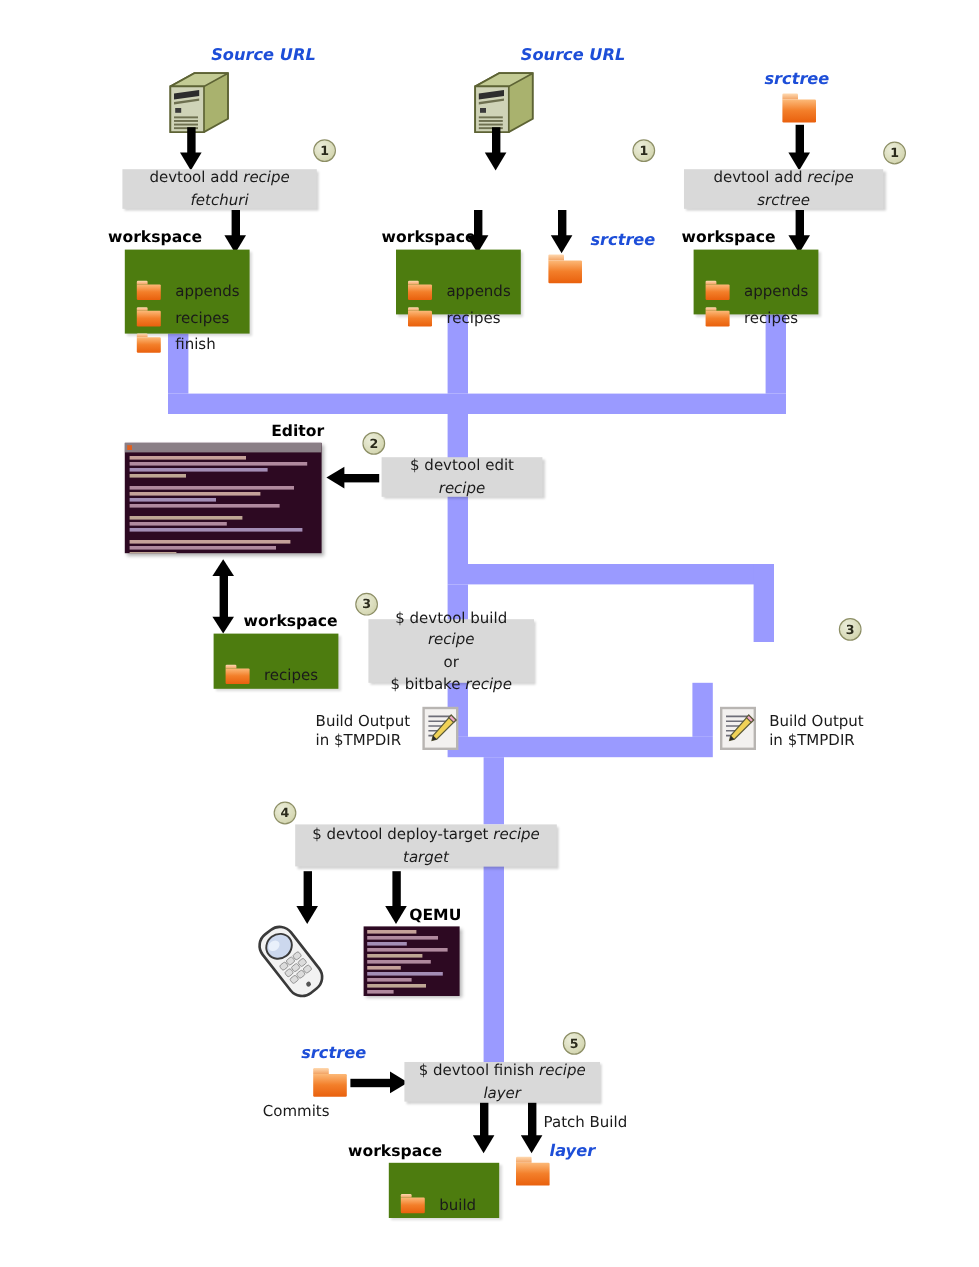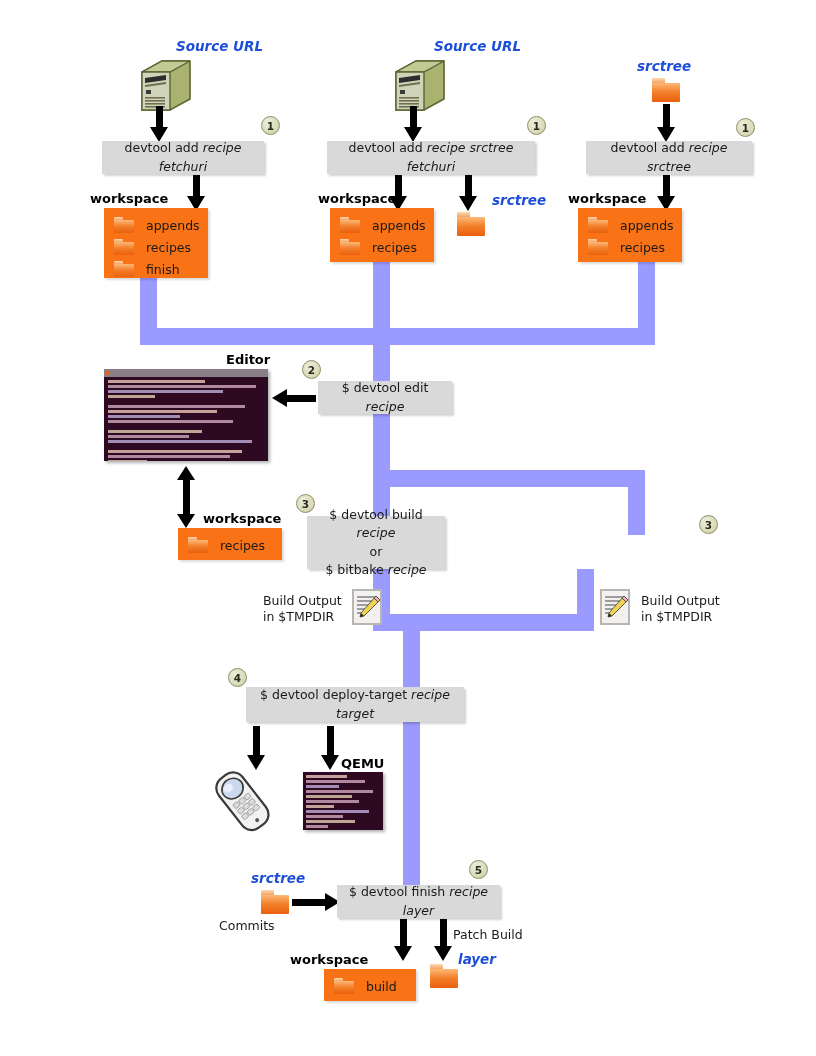"devtool add recipe srctree fetchuri" div.cmdbox { html: <div> <span><span>devtool add</span> <em>recipe srctree fetchuri</em></span> </div> -> none }
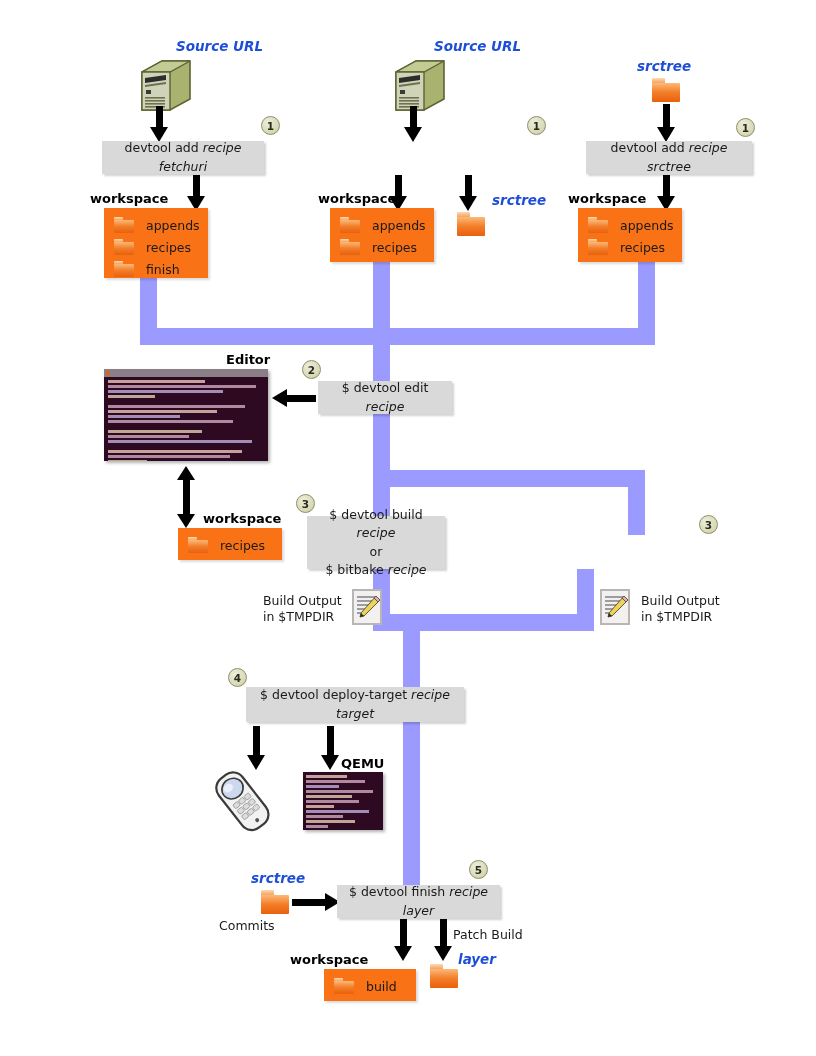"devtool add recipe srctree" div.cmdbox { left: 586px -> 570px }
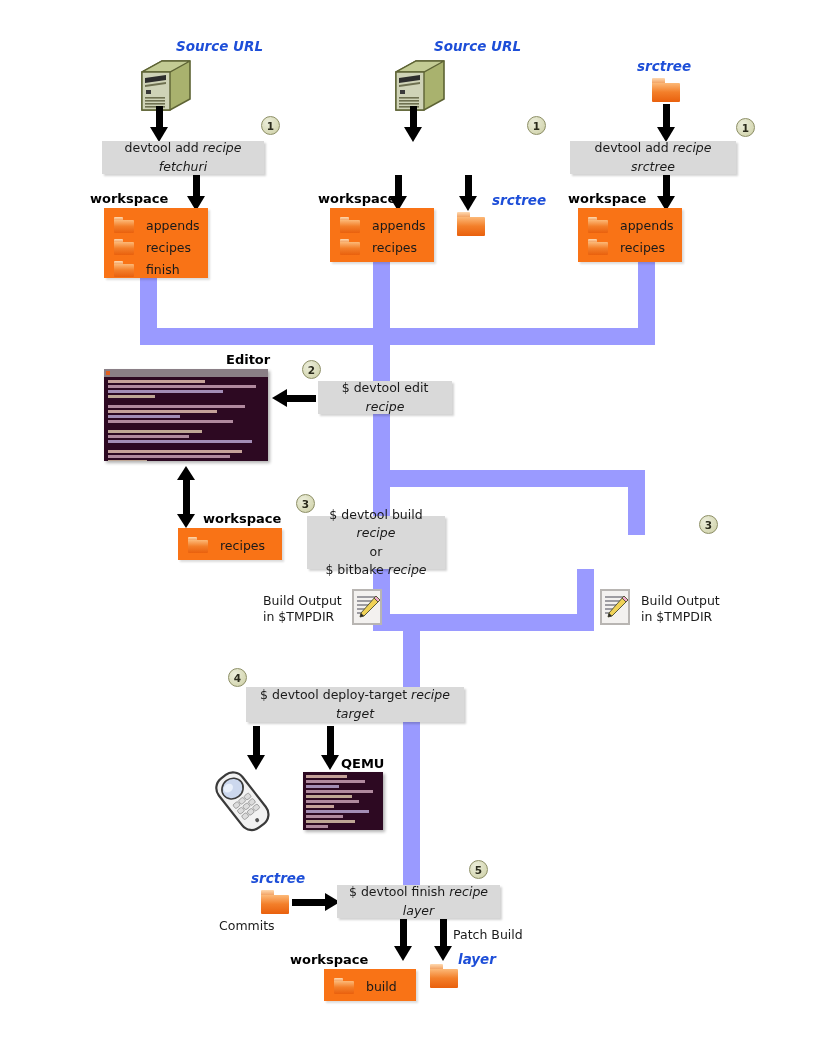"appends" .panel { background: #f97316 -> #4d7c0f; padding: 6px 10px -> 23px 10px }
